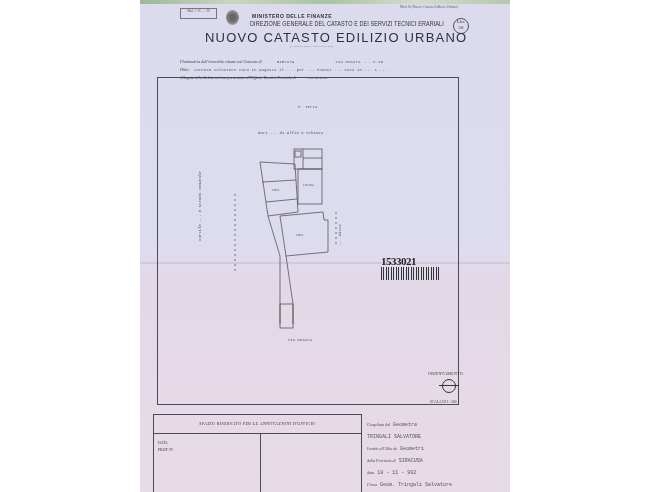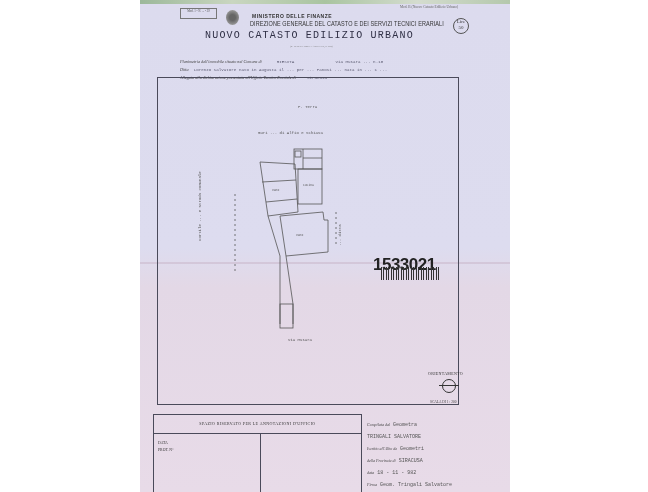"NUOVO CATASTO EDILIZIO URBANO" .main-title { font-family: Liberation Mono, monospace -> Liberation Sans, sans-serif; font-size: 10px -> 13px }
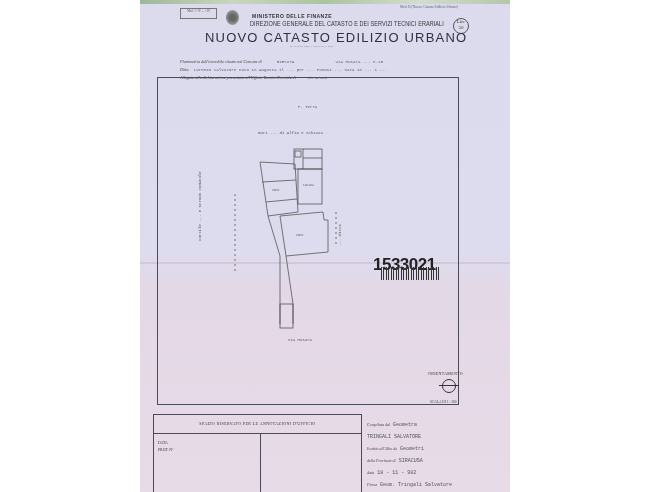"1533021" .barcode-num { font-family: Liberation Sans, sans-serif -> Liberation Serif, serif; font-size: 17px -> 11px; left: 233px -> 241px }
